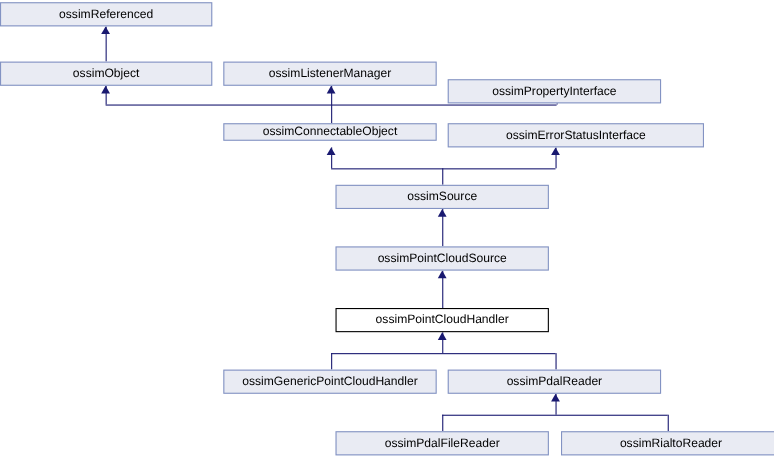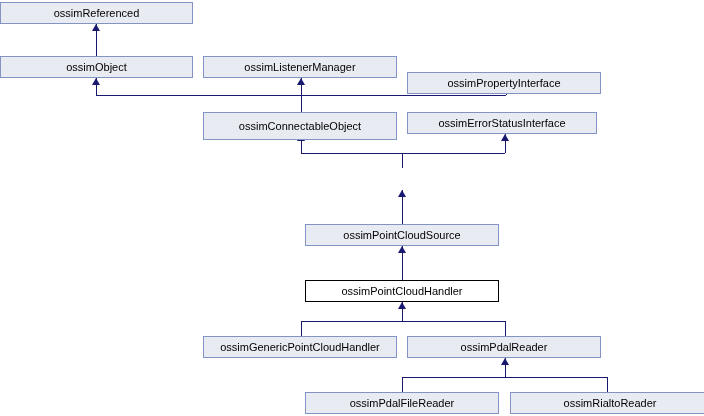"ossimConnectableObject" div.node { height: 28px -> 16px }
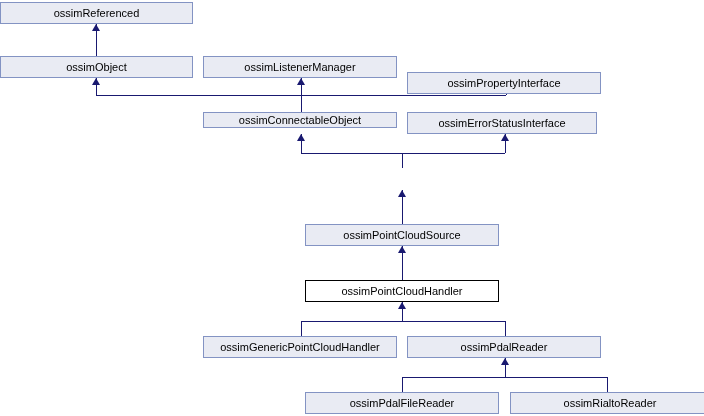"ossimErrorStatusInterface" div.node { width: 190px -> 233px }
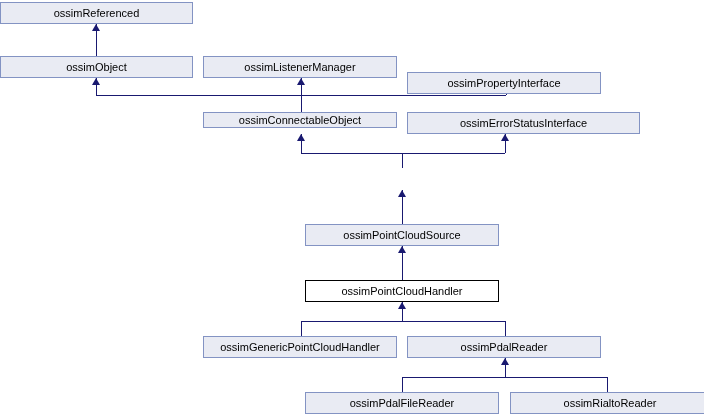"ossimSource" div.node { html: none -> <div>ossimSource</div> }
